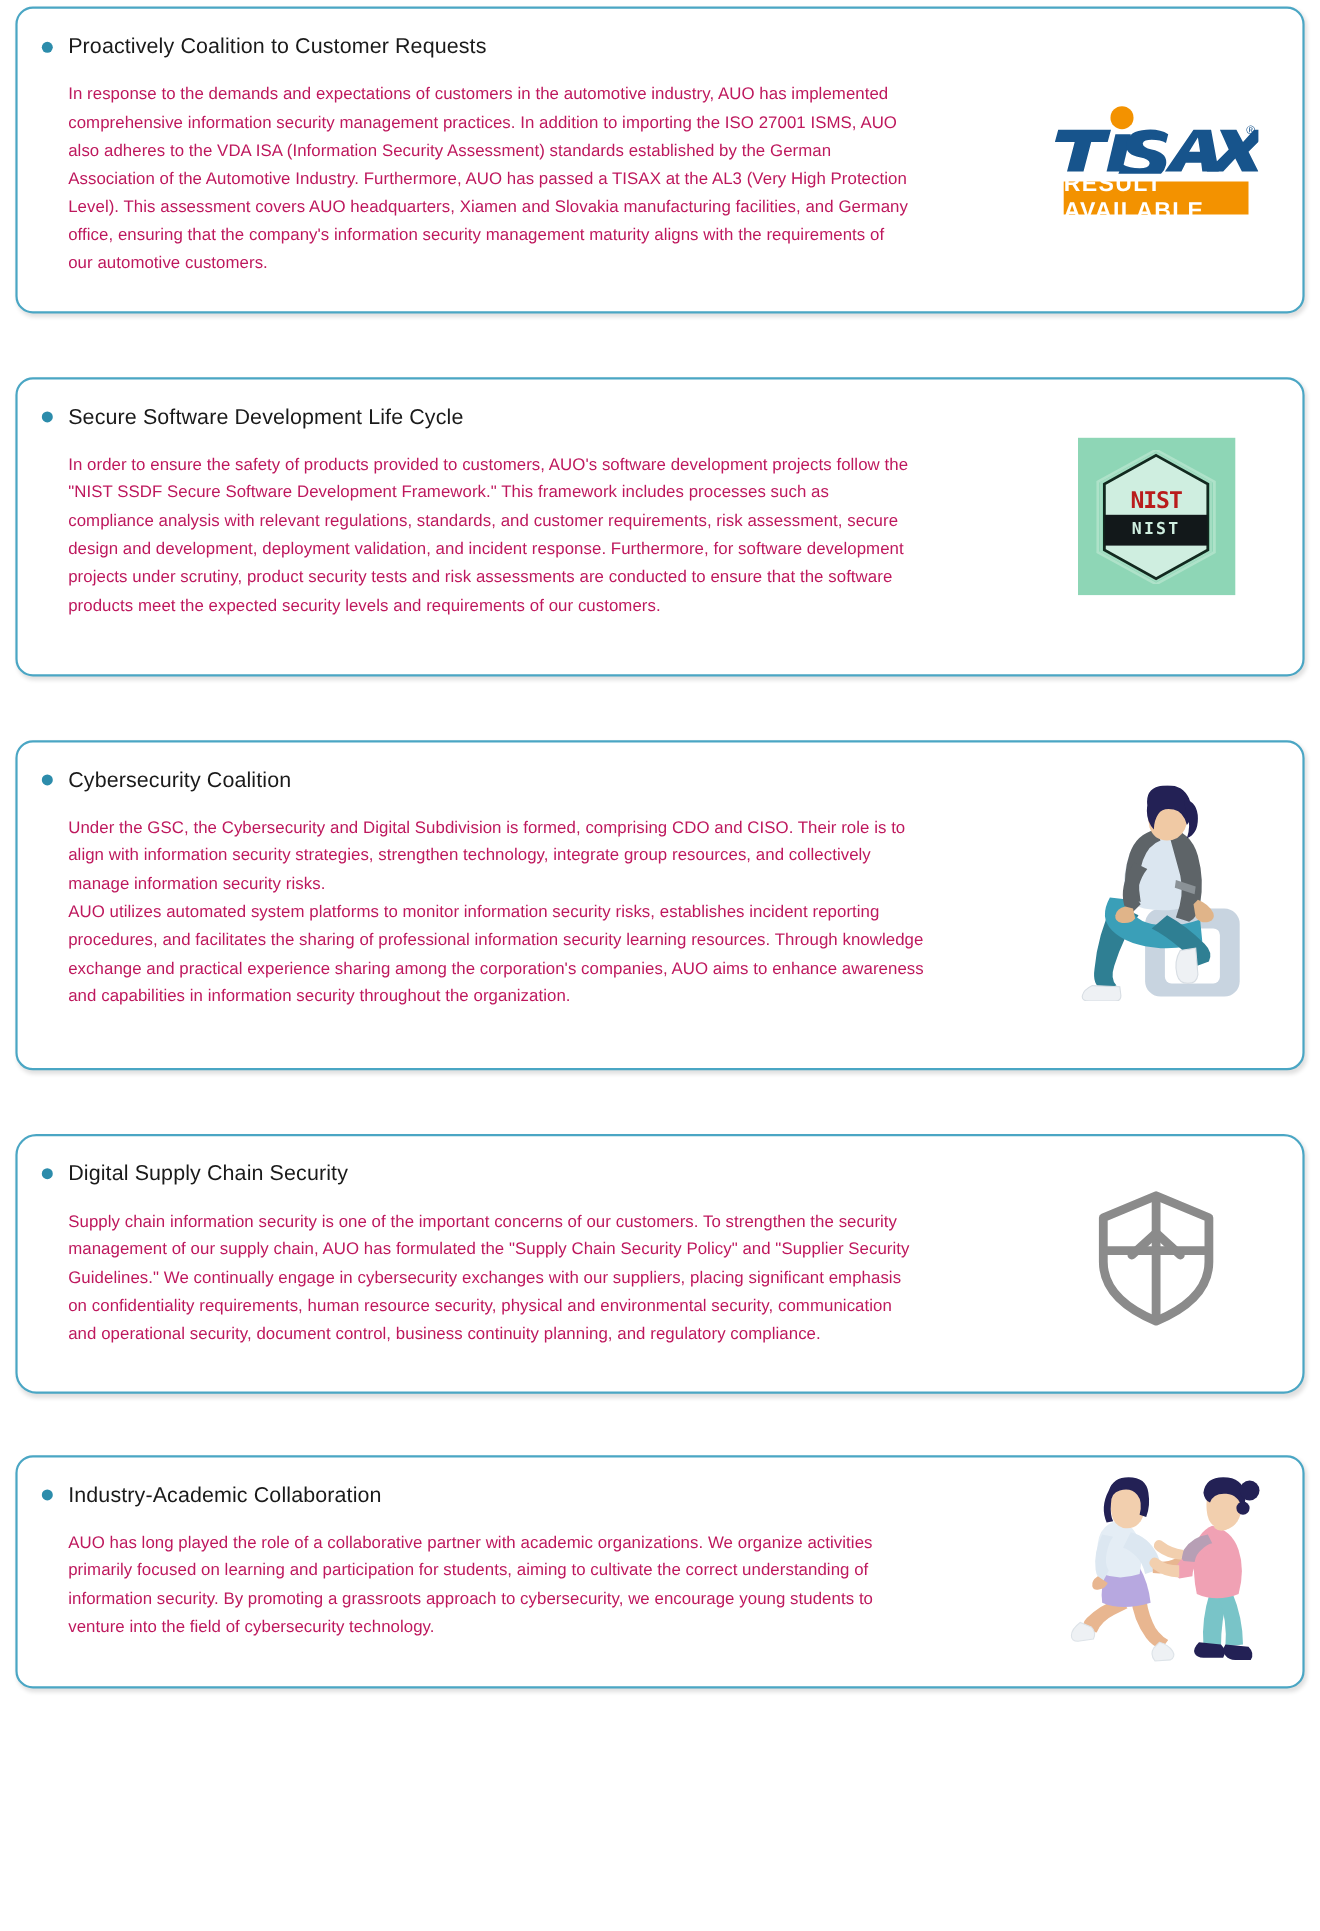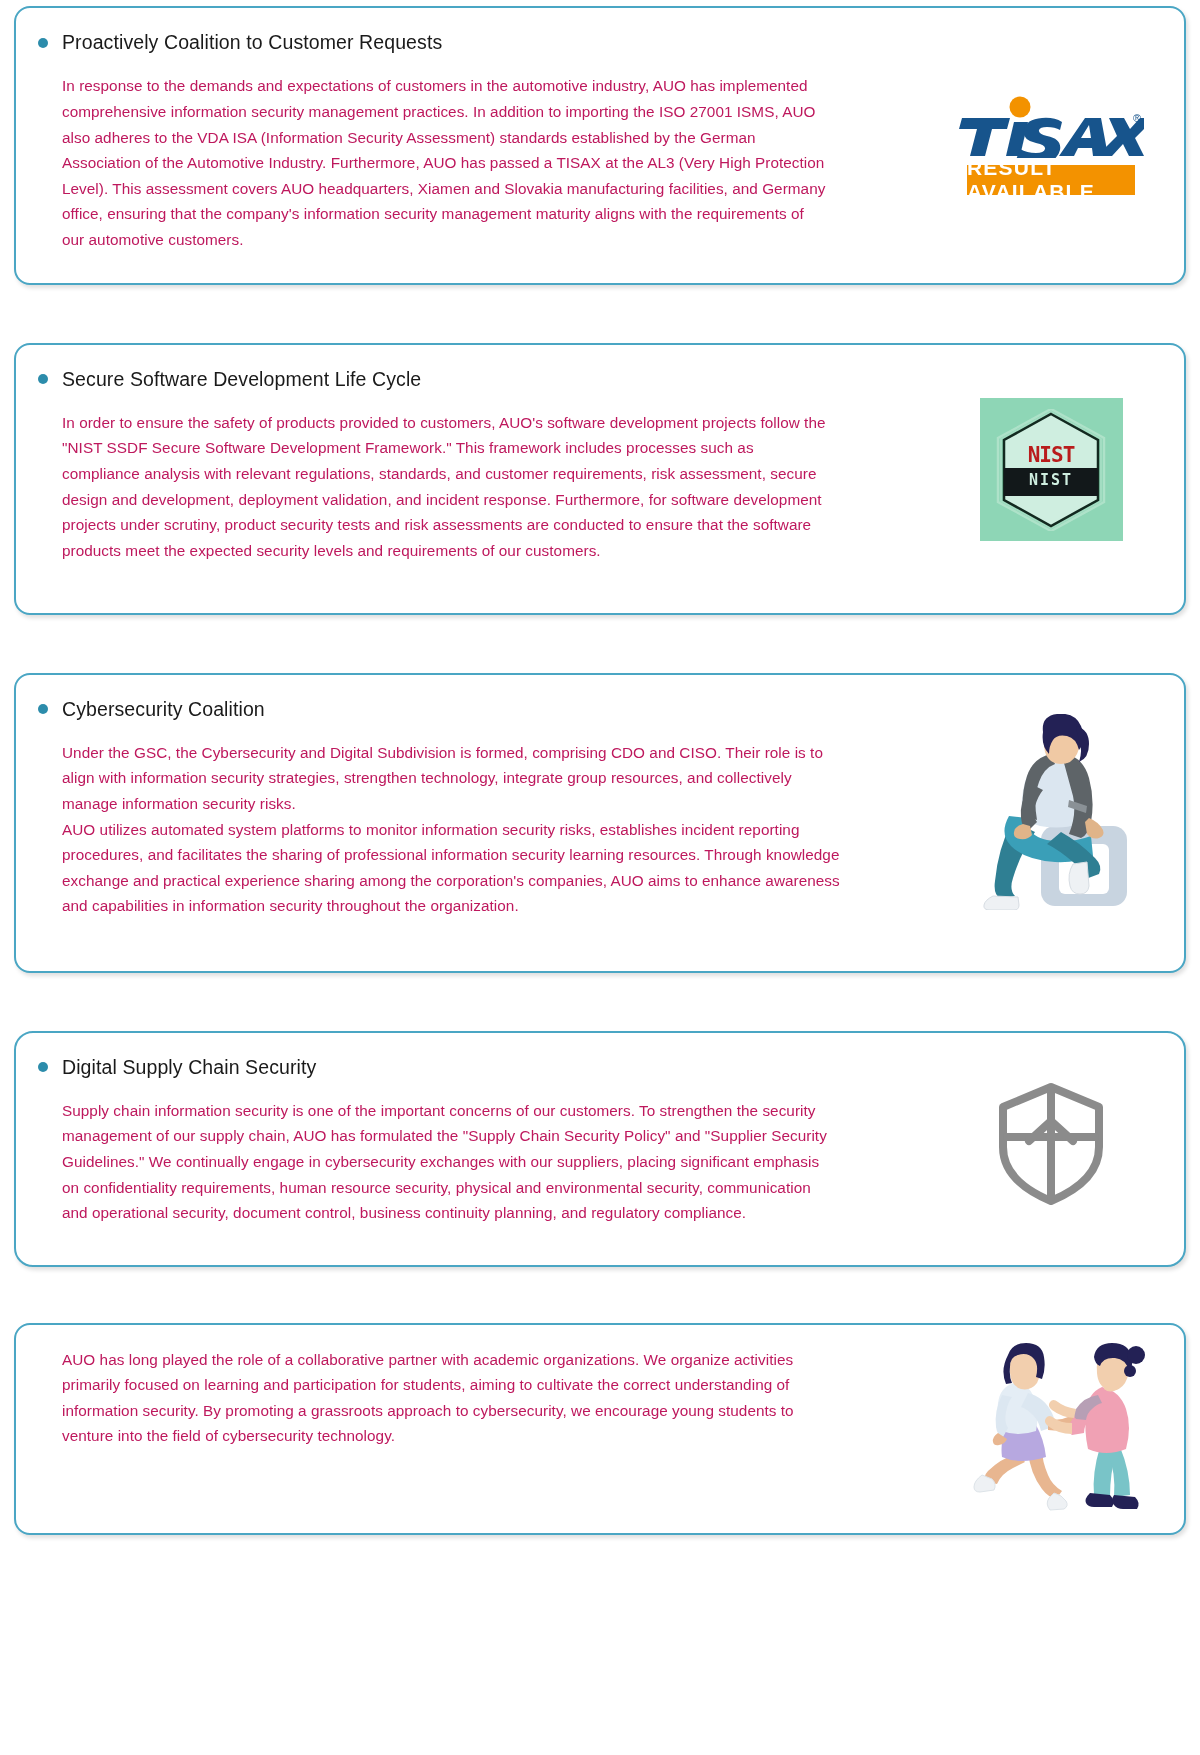"Industry-Academic Collaboration" div.heading { html: none -> <div> <span></span> <span>Industry-Academic Collaboration</span> </div> }
